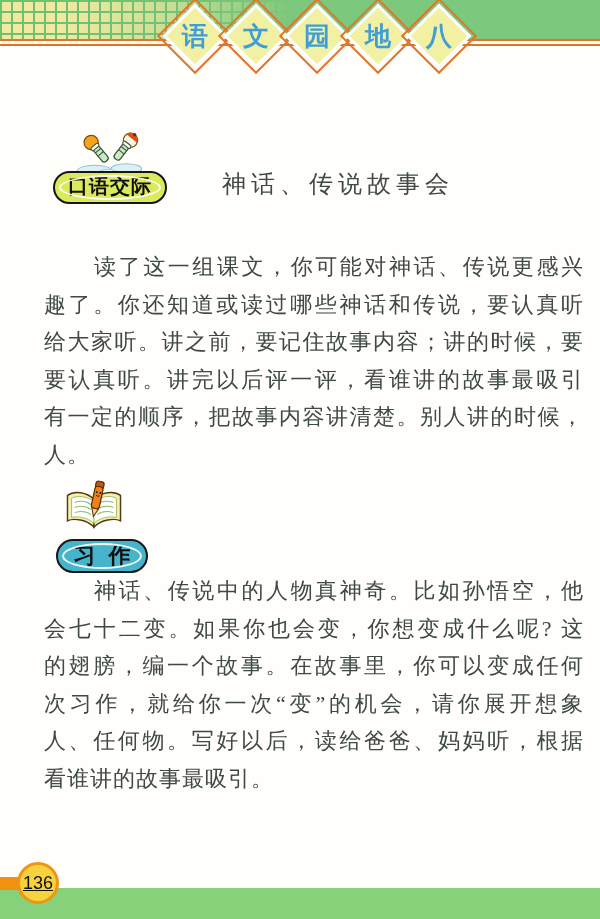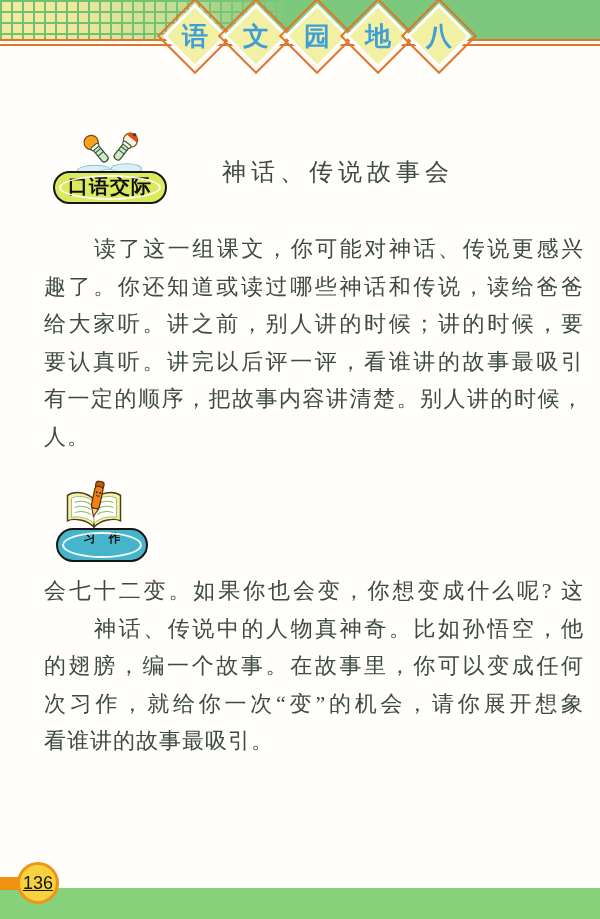"神话、传说故事会" .section-heading { top: 156px -> 168px }
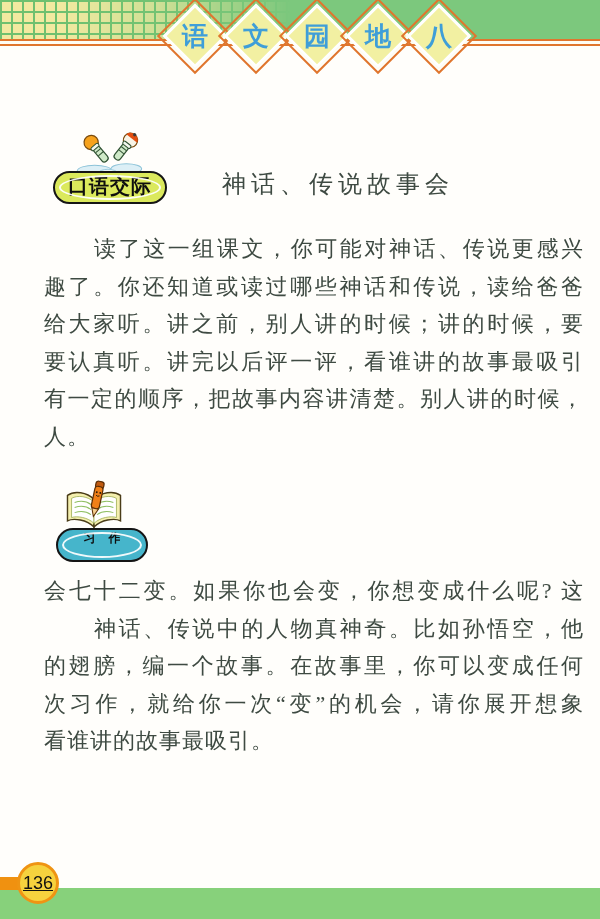"读了这一组课文，你可能对神话、传说更感兴" .para1 { top: 230px -> 248px }
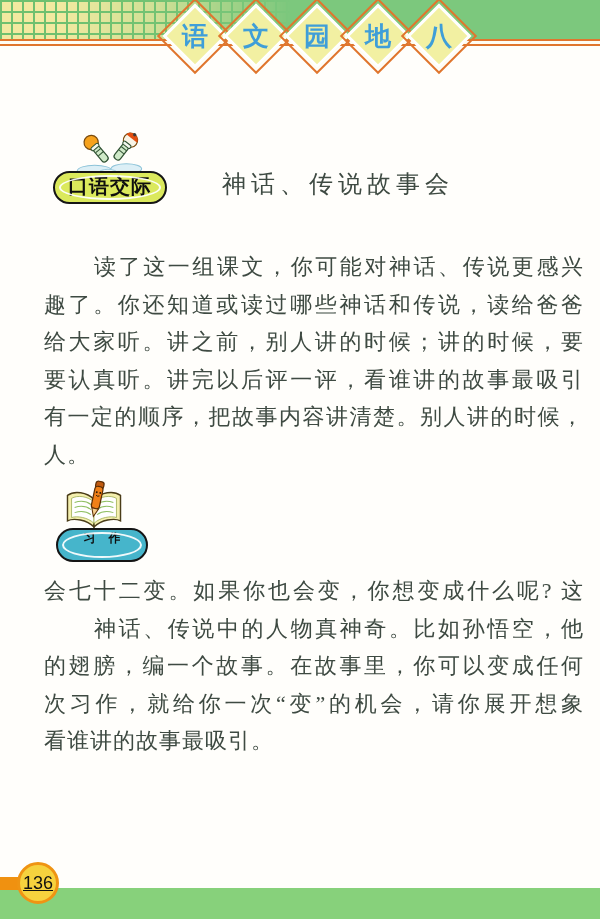"趣了。你还知道或读过哪些神话和传说，读给爸爸" div.line { text: 读给爸爸 -> 要认真听 }
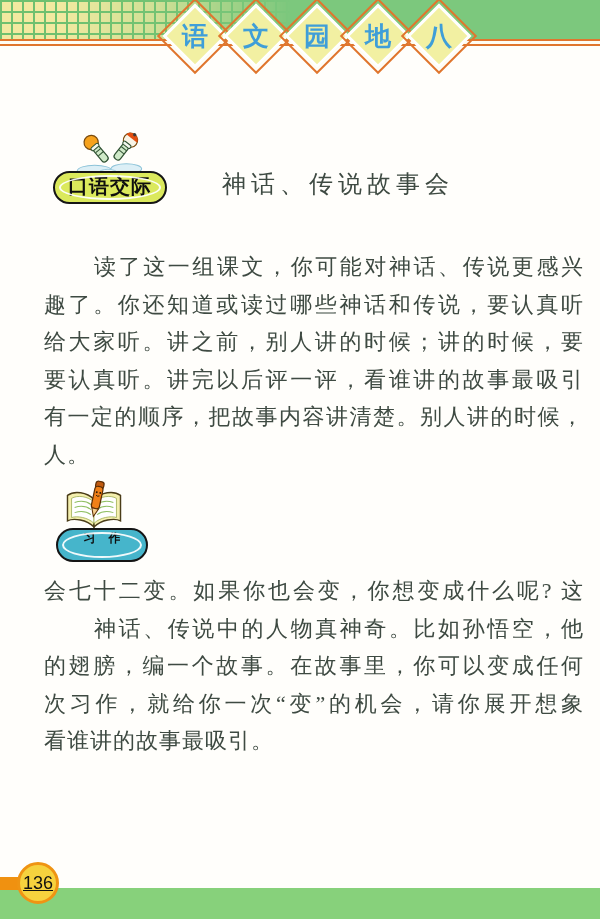"给大家听。讲之前，别人讲的时候；讲的时候，要" div.line { text: 别人讲的时候 -> 要记住故事内容 }
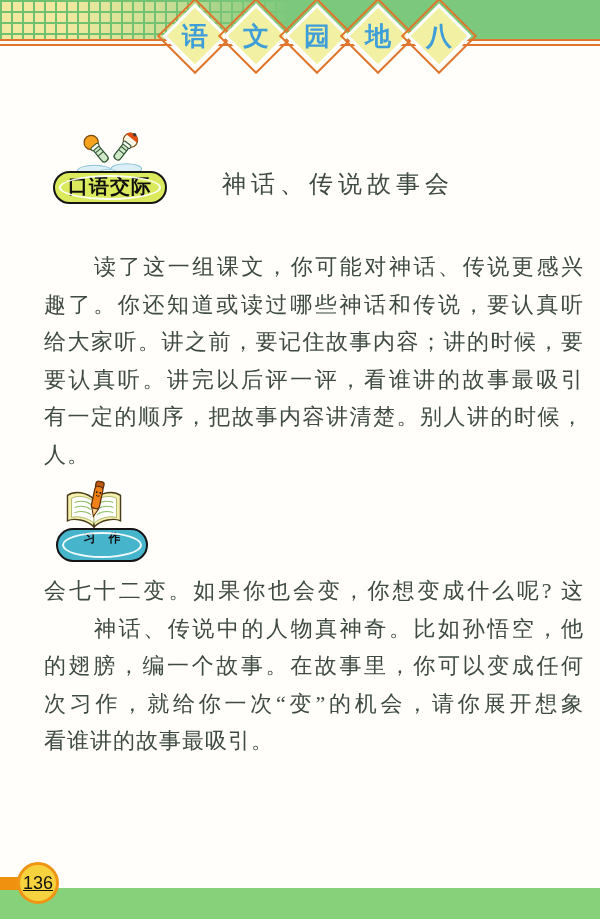"习作" .badge.writing { font-size: 12px -> 22px; top: 528px -> 539px }
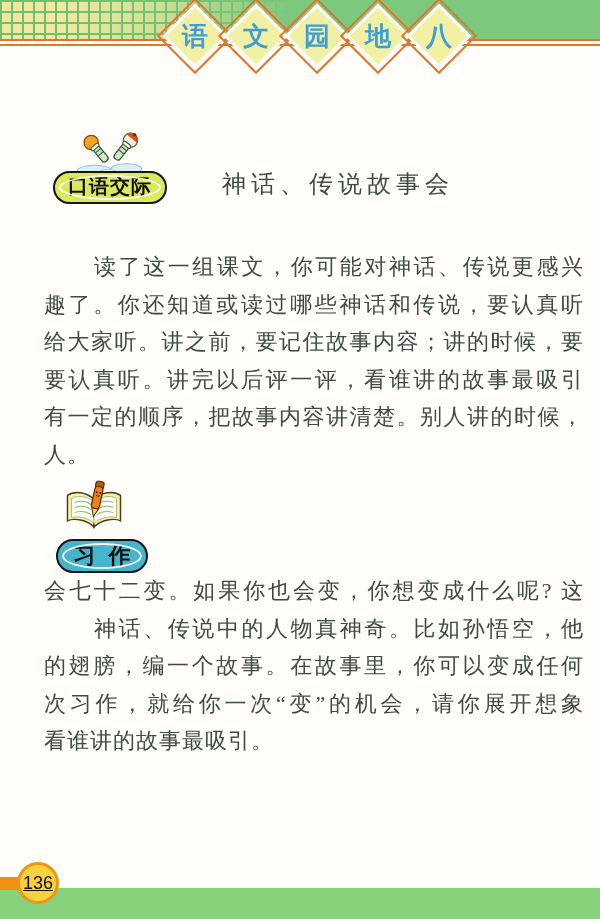"会七十二变。如果你也会变，你想变成什么呢? 这" div.line { order: before "神话、传说中的人物真神奇。比如孙悟空，他" -> after "神话、传说中的人物真神奇。比如孙悟空，他" }
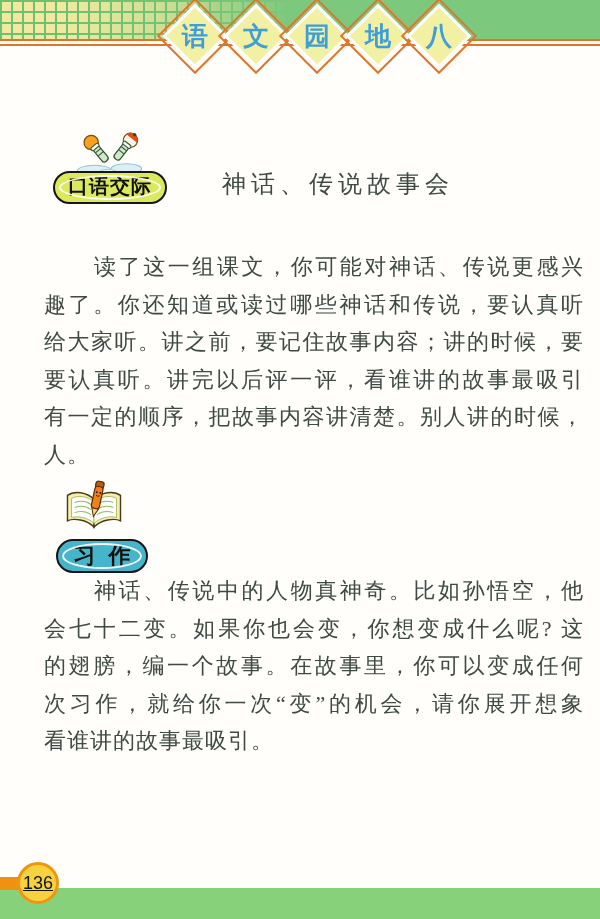"人、任何物。写好以后，读给爸爸、妈妈听，根据" div.line { html: none -> <div>人、任何物。写好以后，读给爸爸、妈妈听，根据</div> }
